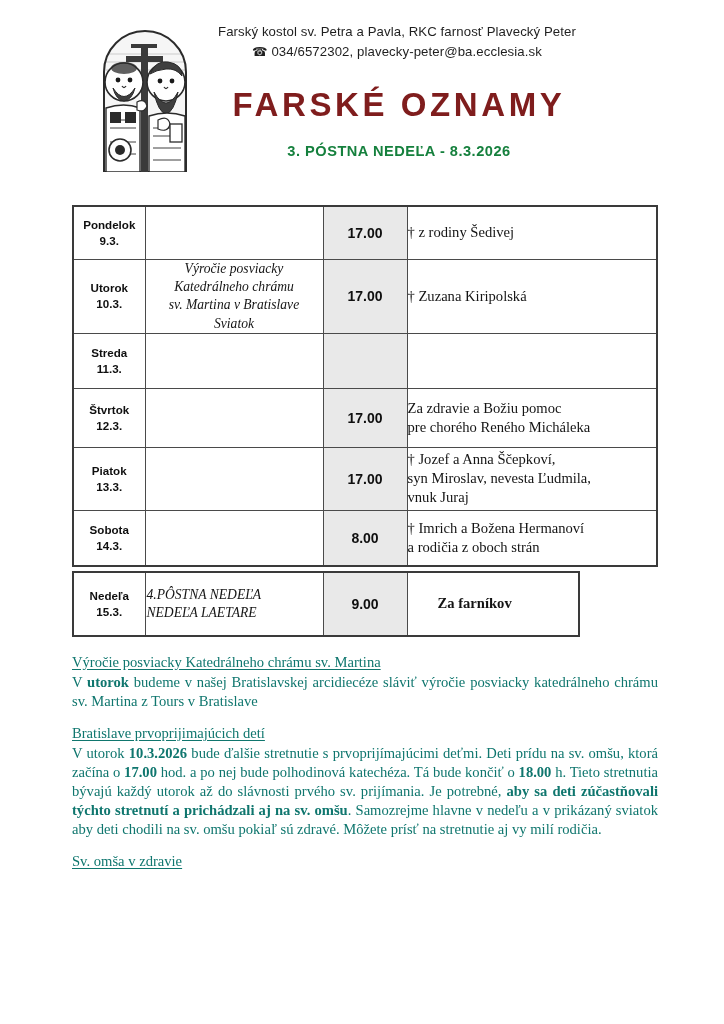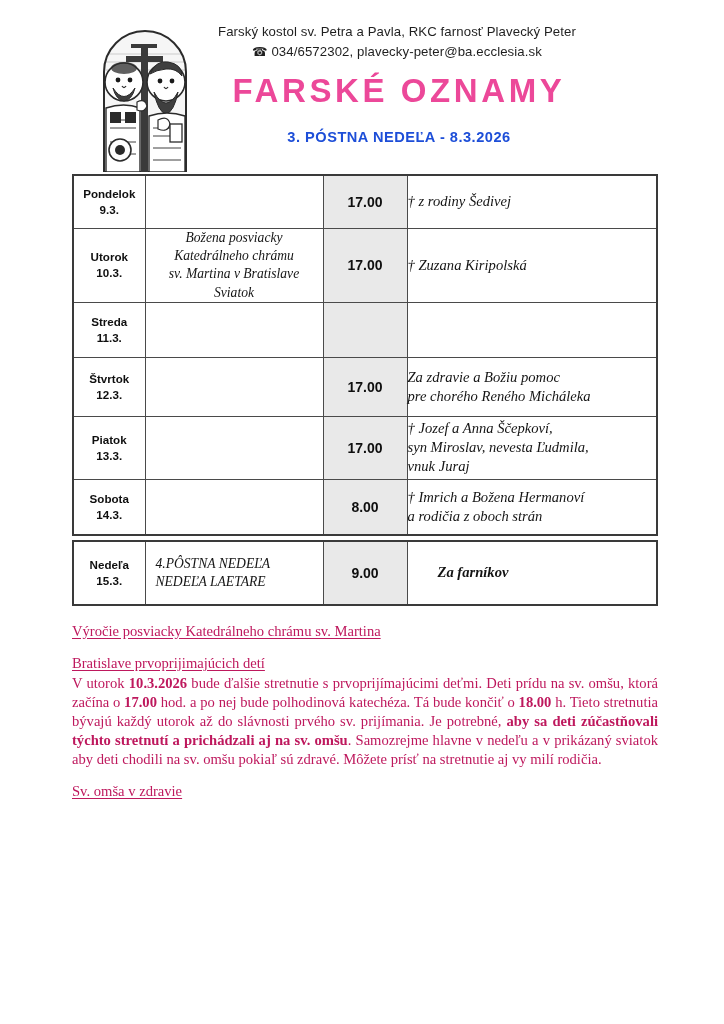"FARSKÉ OZNAMY" .main-title { color: #ec4899 -> #7f1d1d; margin-top: 10px -> 24px }
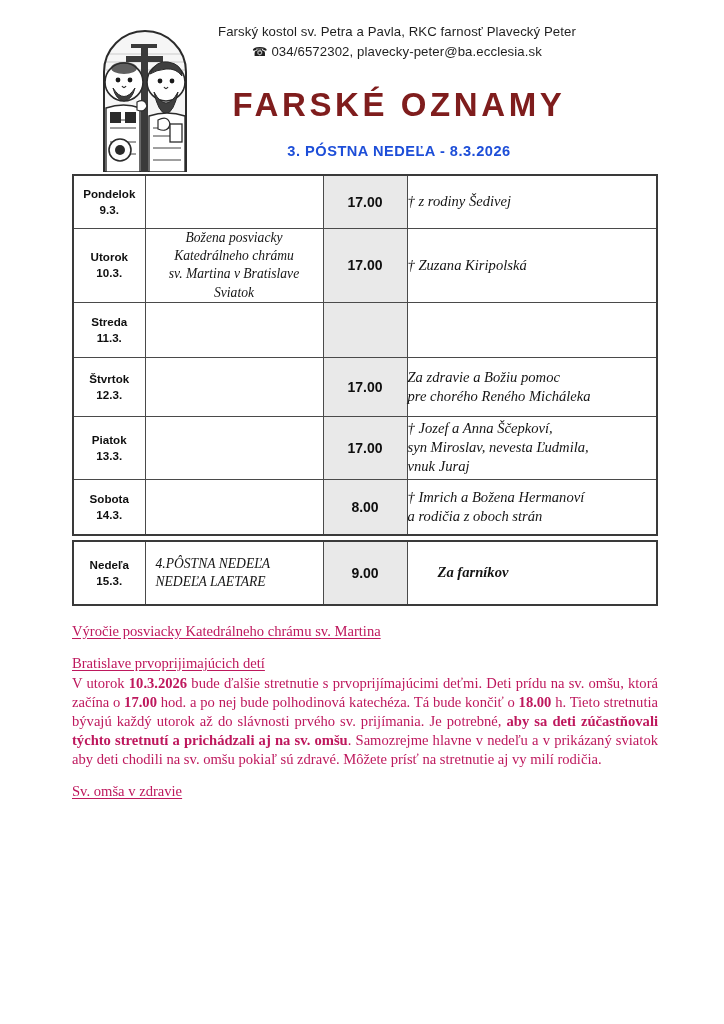"3. PÓSTNA NEDEĽA - 8.3.2026" .subtitle { color: #1d4ed8 -> #15803d }
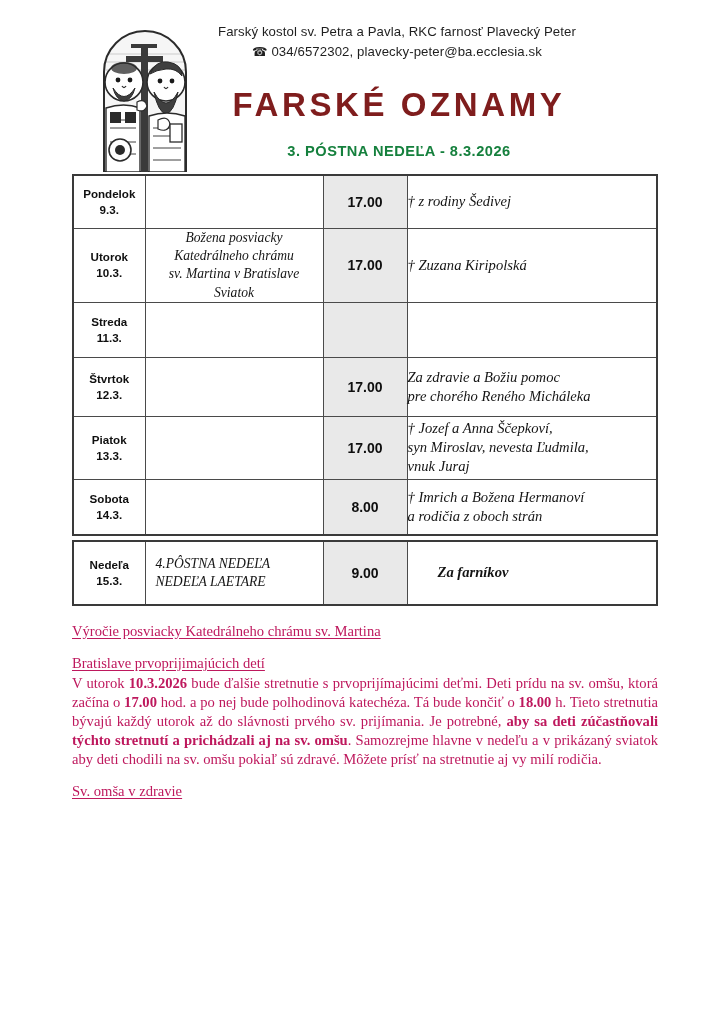"Pondelok" .schedule-wrap { margin: 4px 0 0 72px -> 35px 0 0 72px }
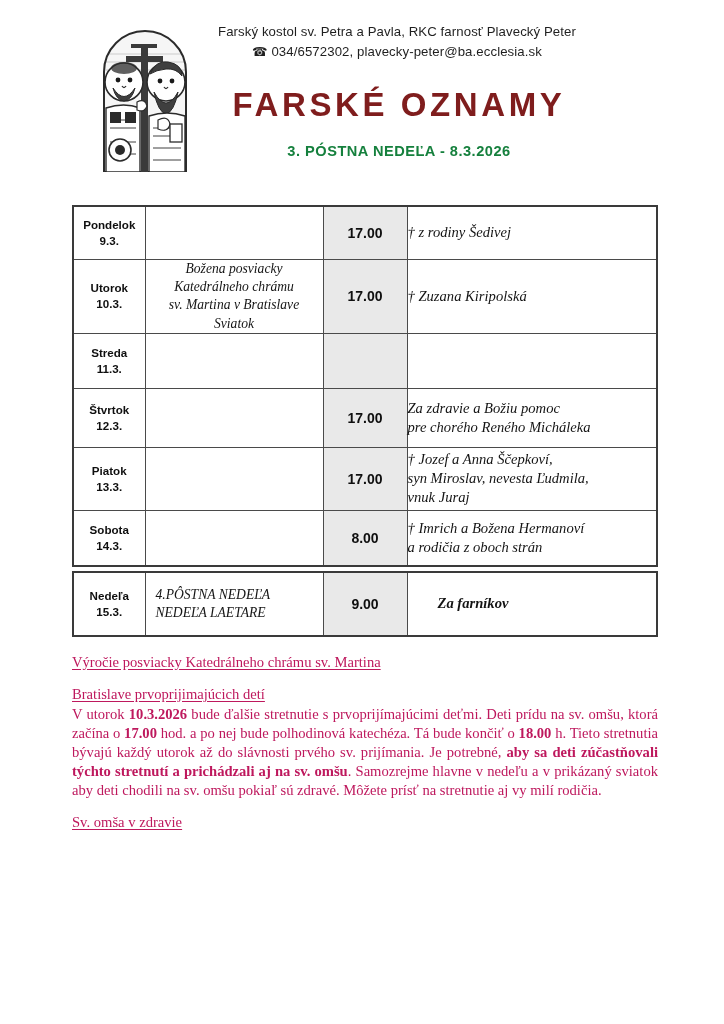"† z rodiny Šedivej" .cell-int .int-ln { font-style: italic -> none }
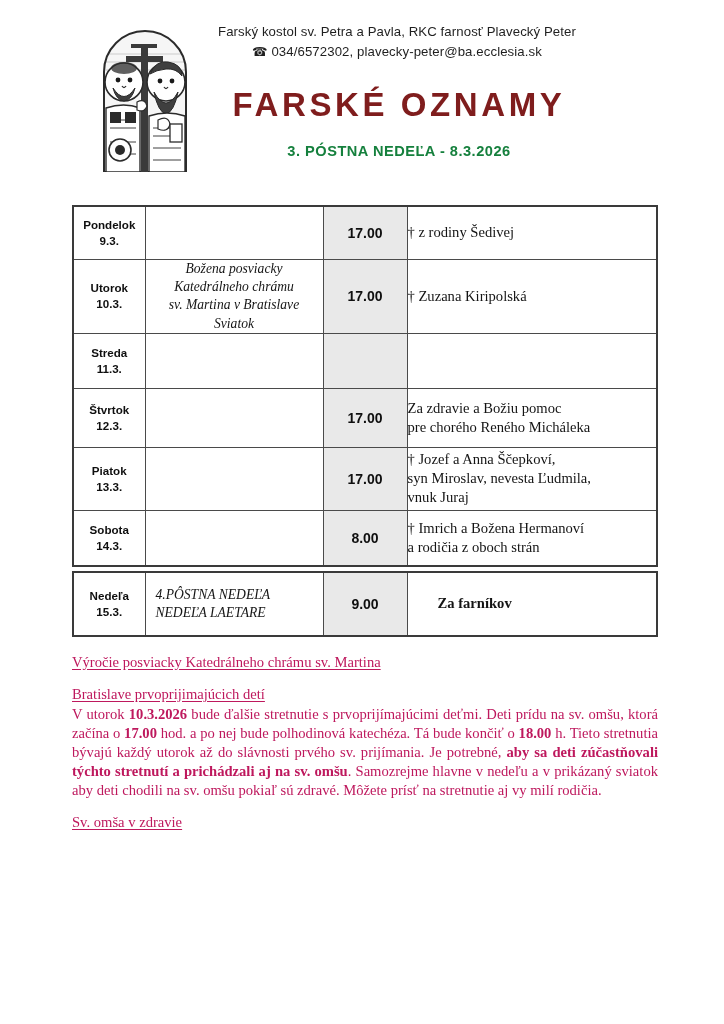"Božena posviacky" span.note-ln { text: Božena -> Výročie }
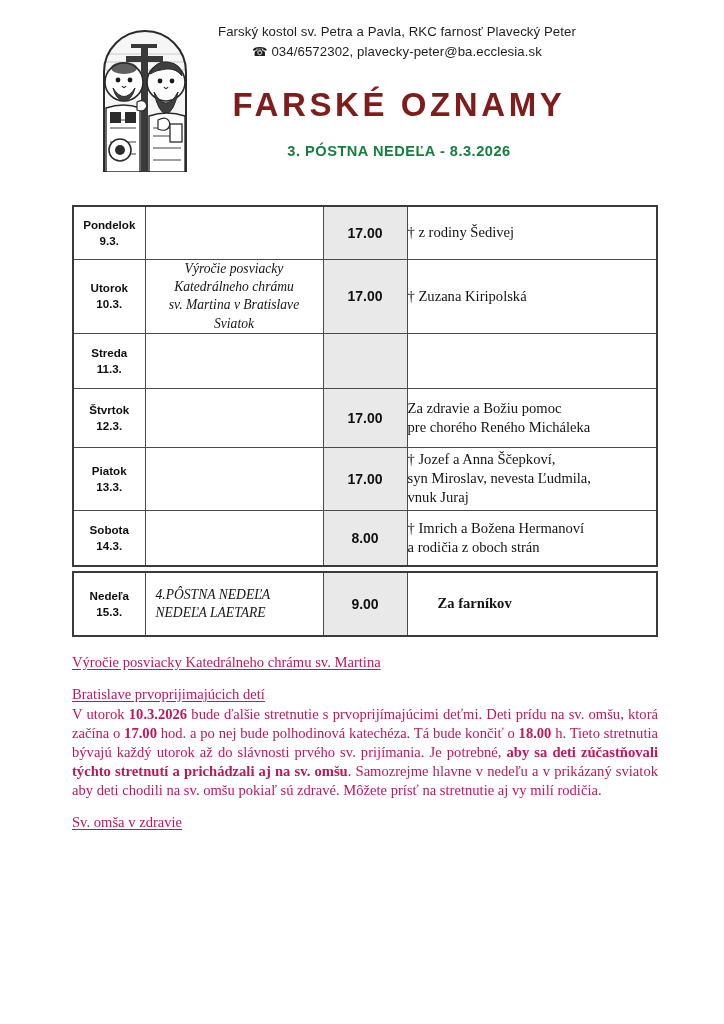"Nedeľa" .sunday-wrap { width: 586px -> 508px }
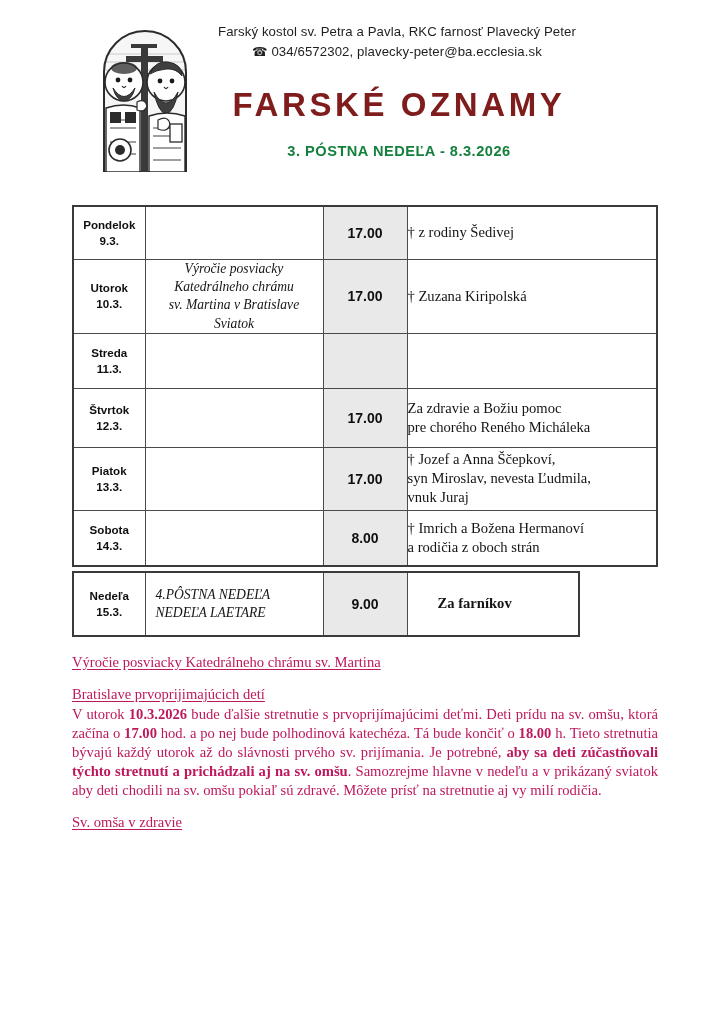"4.PÔSTNA NEDEĽA" .cell-note.left-note { padding-left: 10px -> 1px }
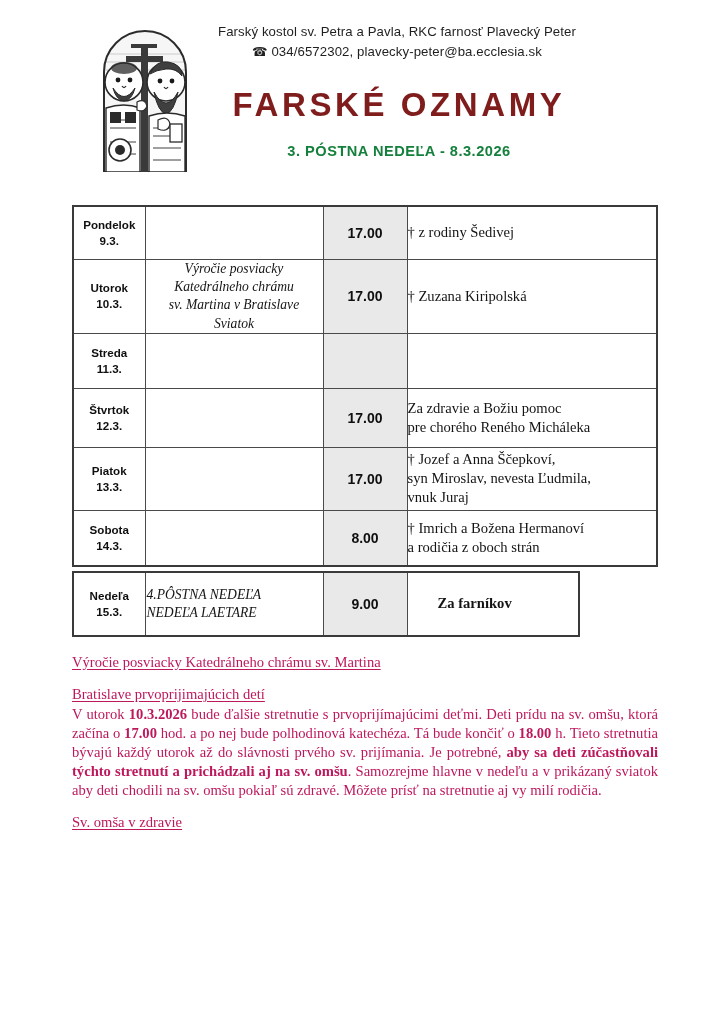"Výročie posviacky Katedrálneho chrámu" .body-text { color: #be185d -> #0f766e }
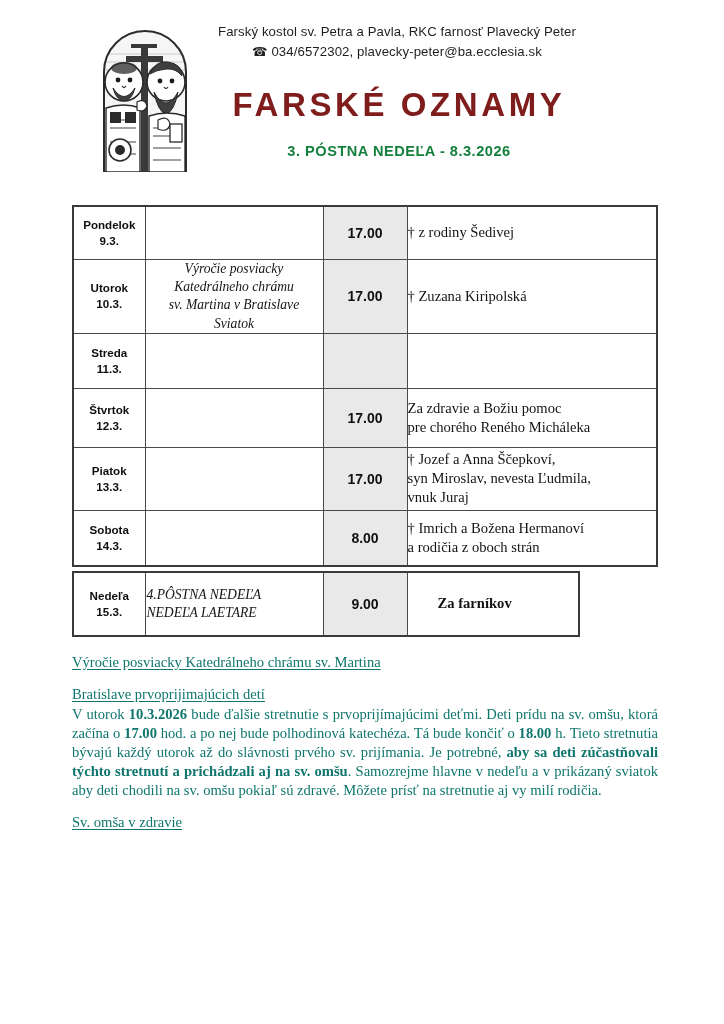"V utorok budeme v našej" div.sec-para { html: none -> <div><span>V </span><b>utorok</b><span> budeme v našej Bratislavskej arcidiecéze sláviť výročie posviacky katedrálneho chrámu sv. Martina z Tours v Bratislave</span></div> }
